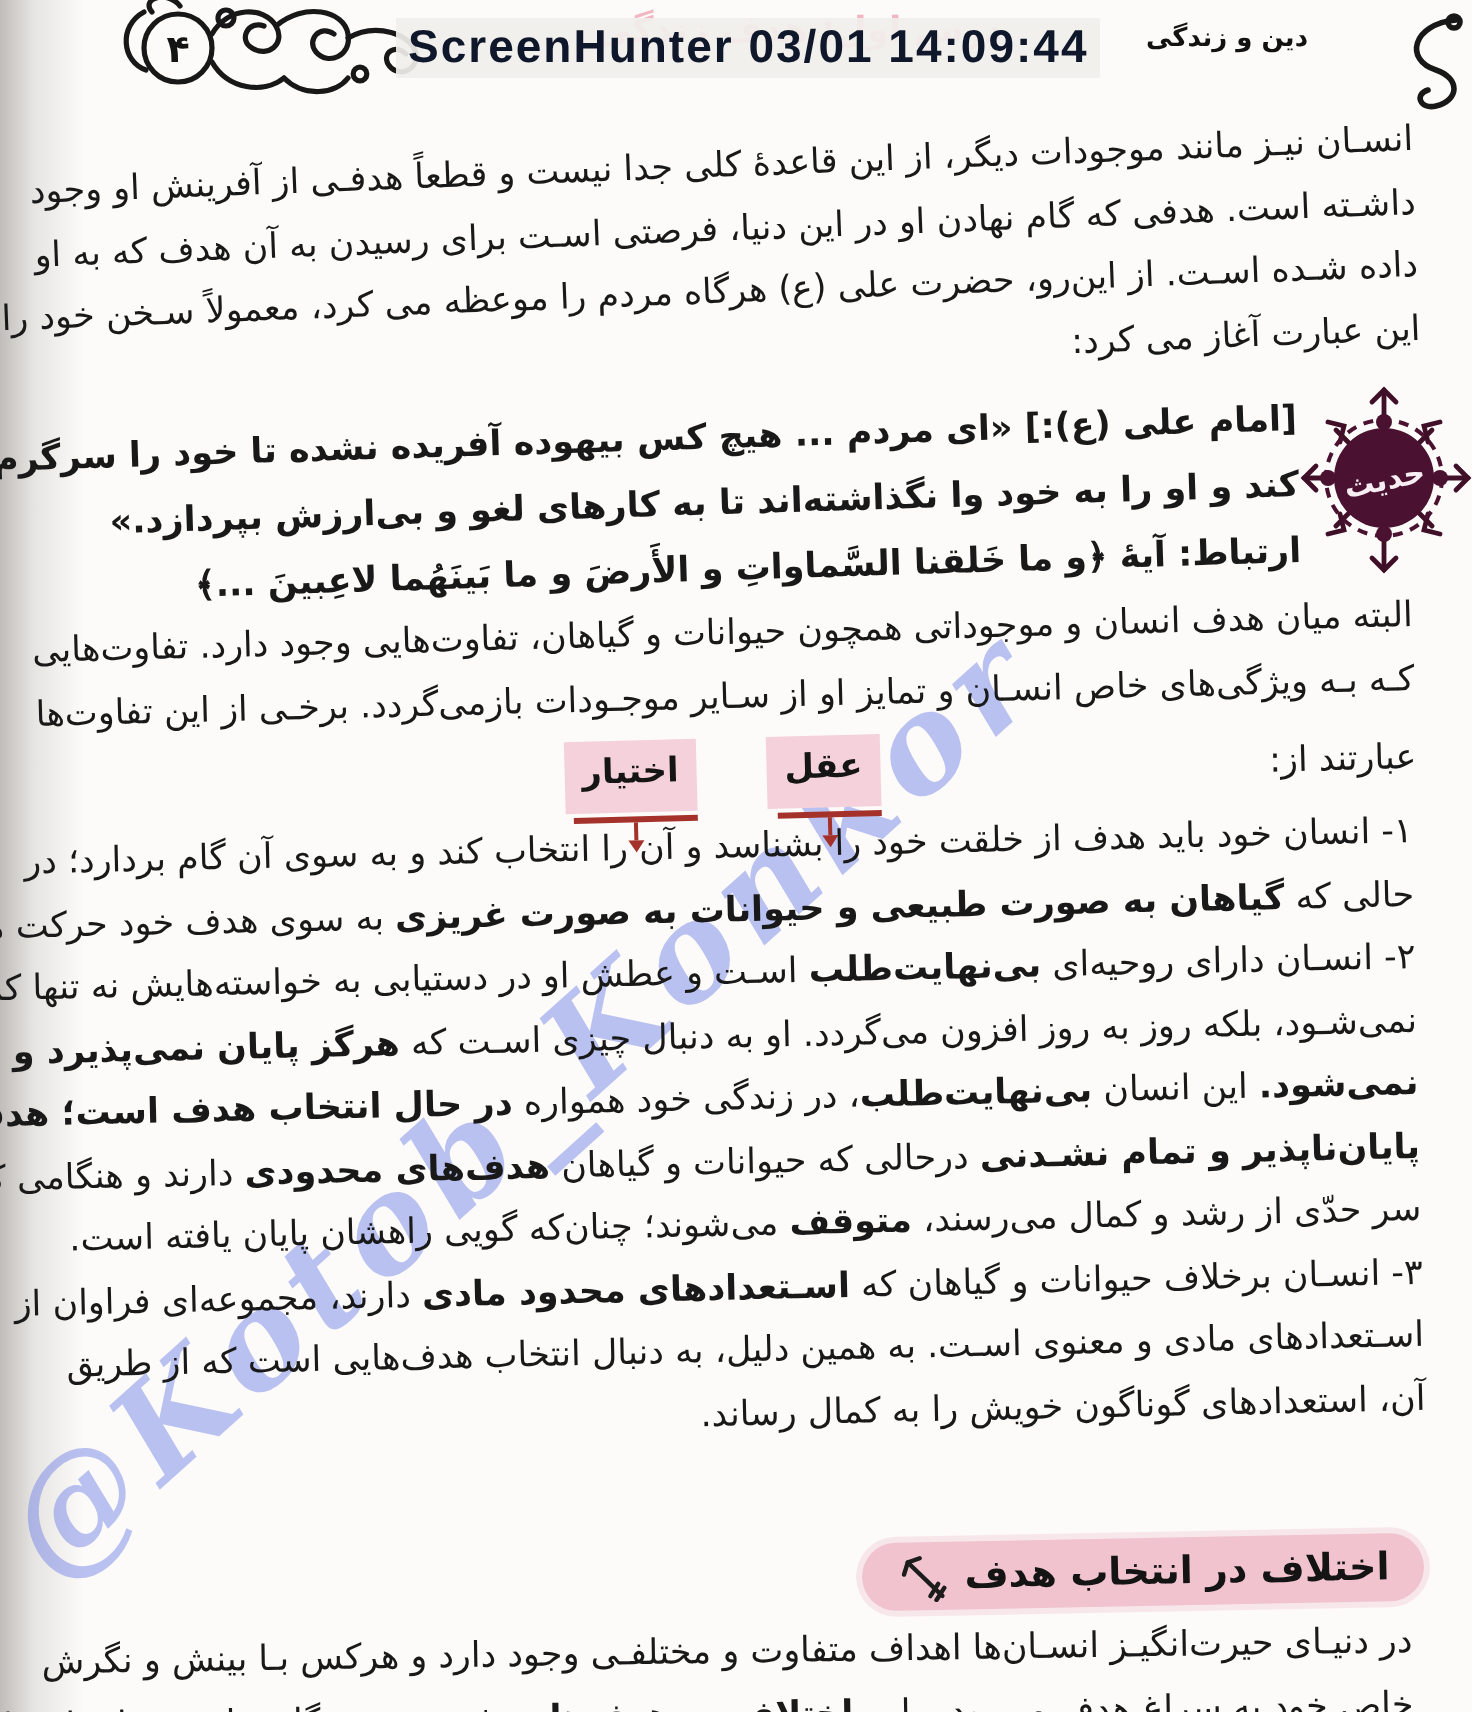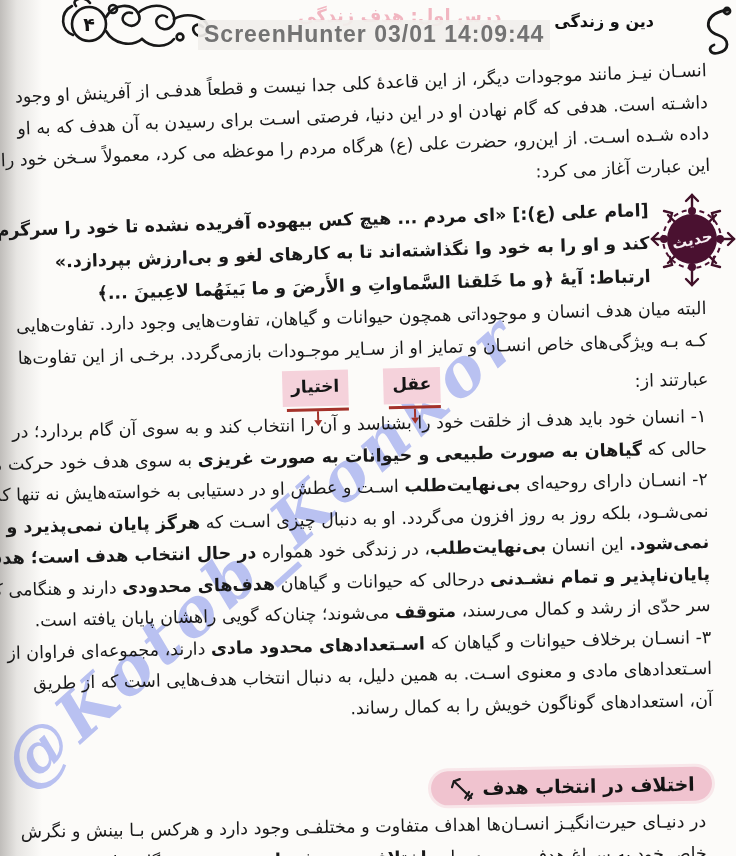"ScreenHunter 03/01 14:09:44" .screenhunter { color: #737373 -> #0f172a; margin-top: 11px -> none }
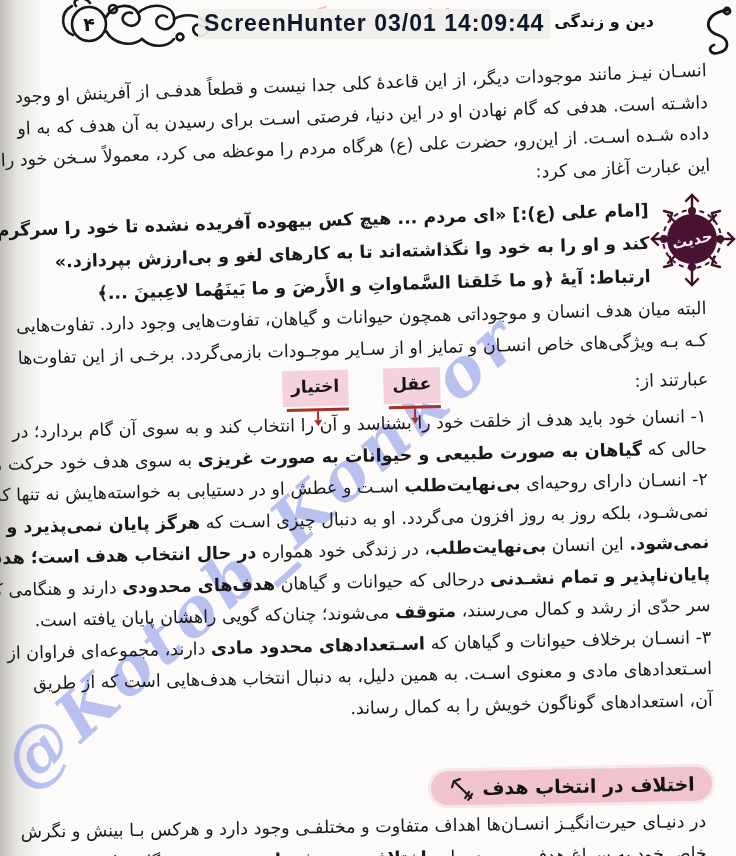"دین و زندگی" .book-title { font-size: 16px -> 13px }
